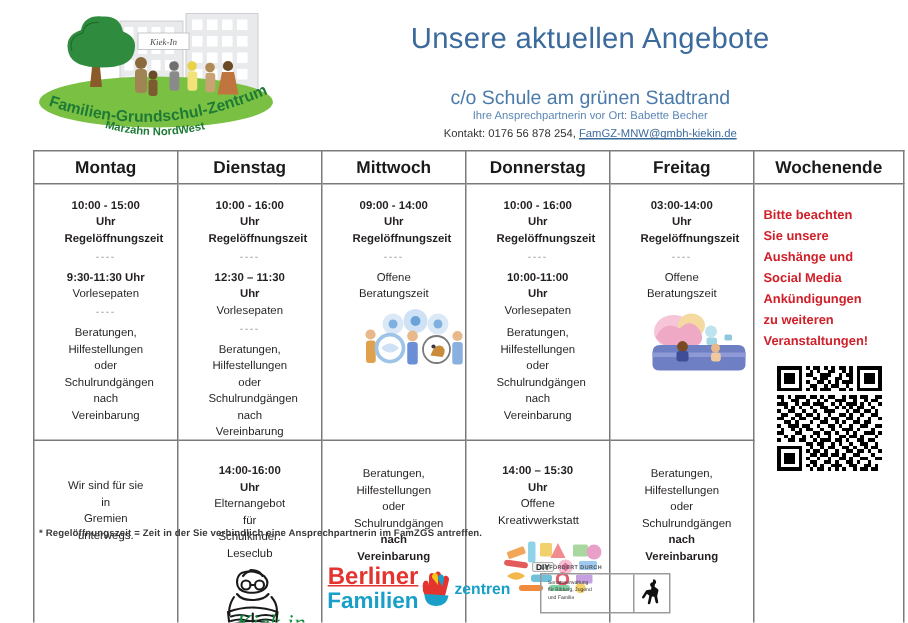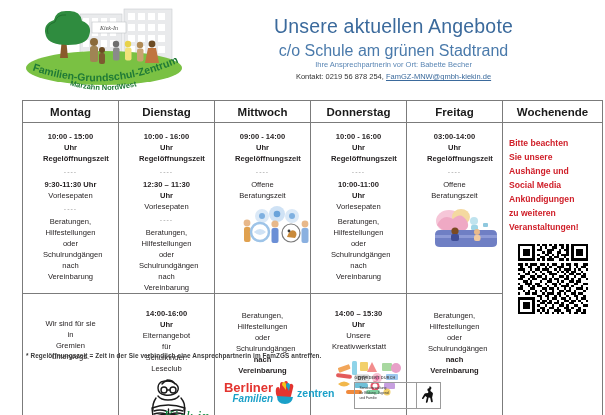"c/o Schule am grünen Stadtrand" .sub1 { font-size: 16px -> 13px; margin-top: 5px -> 20px }
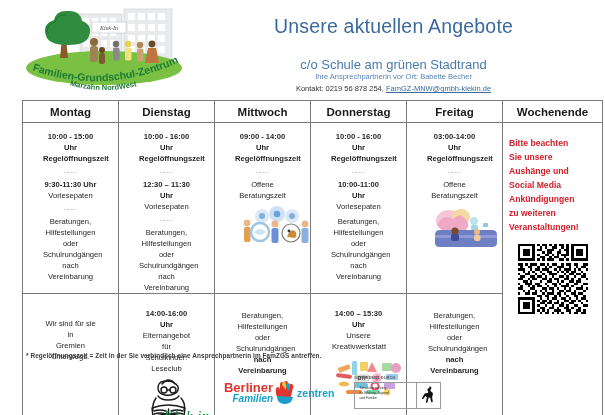"Kontakt: 0219 56 878 254," span { text: 0219 -> 0176 }
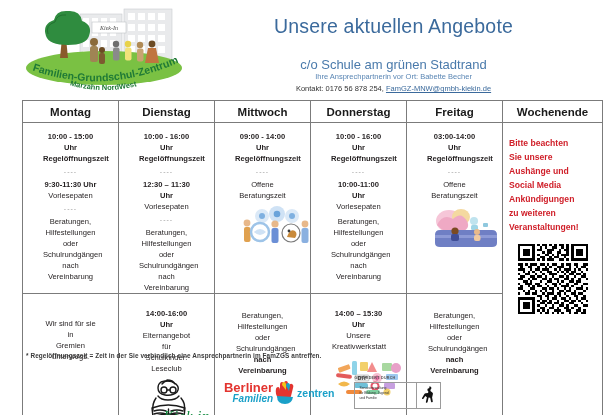"Unsere" div.t-n { text: Unsere -> Offene }
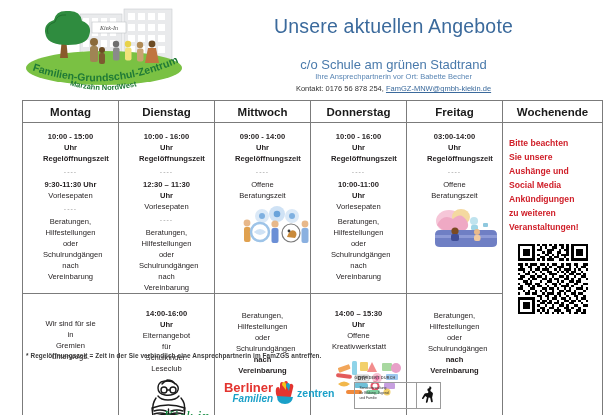"Berliner" .bfz-1 { font-size: 13px -> 16px; text-decoration: none -> underline }
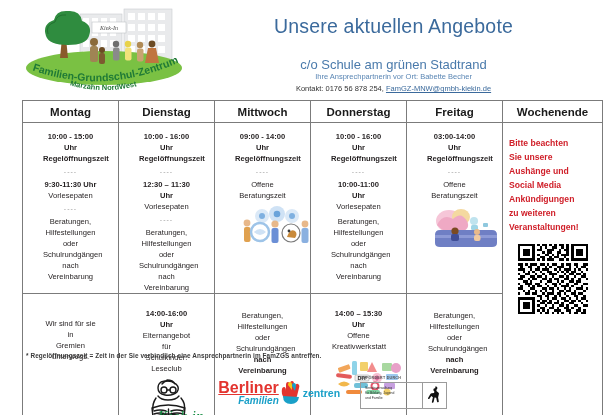"Familien" .bfz-2 { font-size: 10px -> 15px; font-style: italic -> none }
